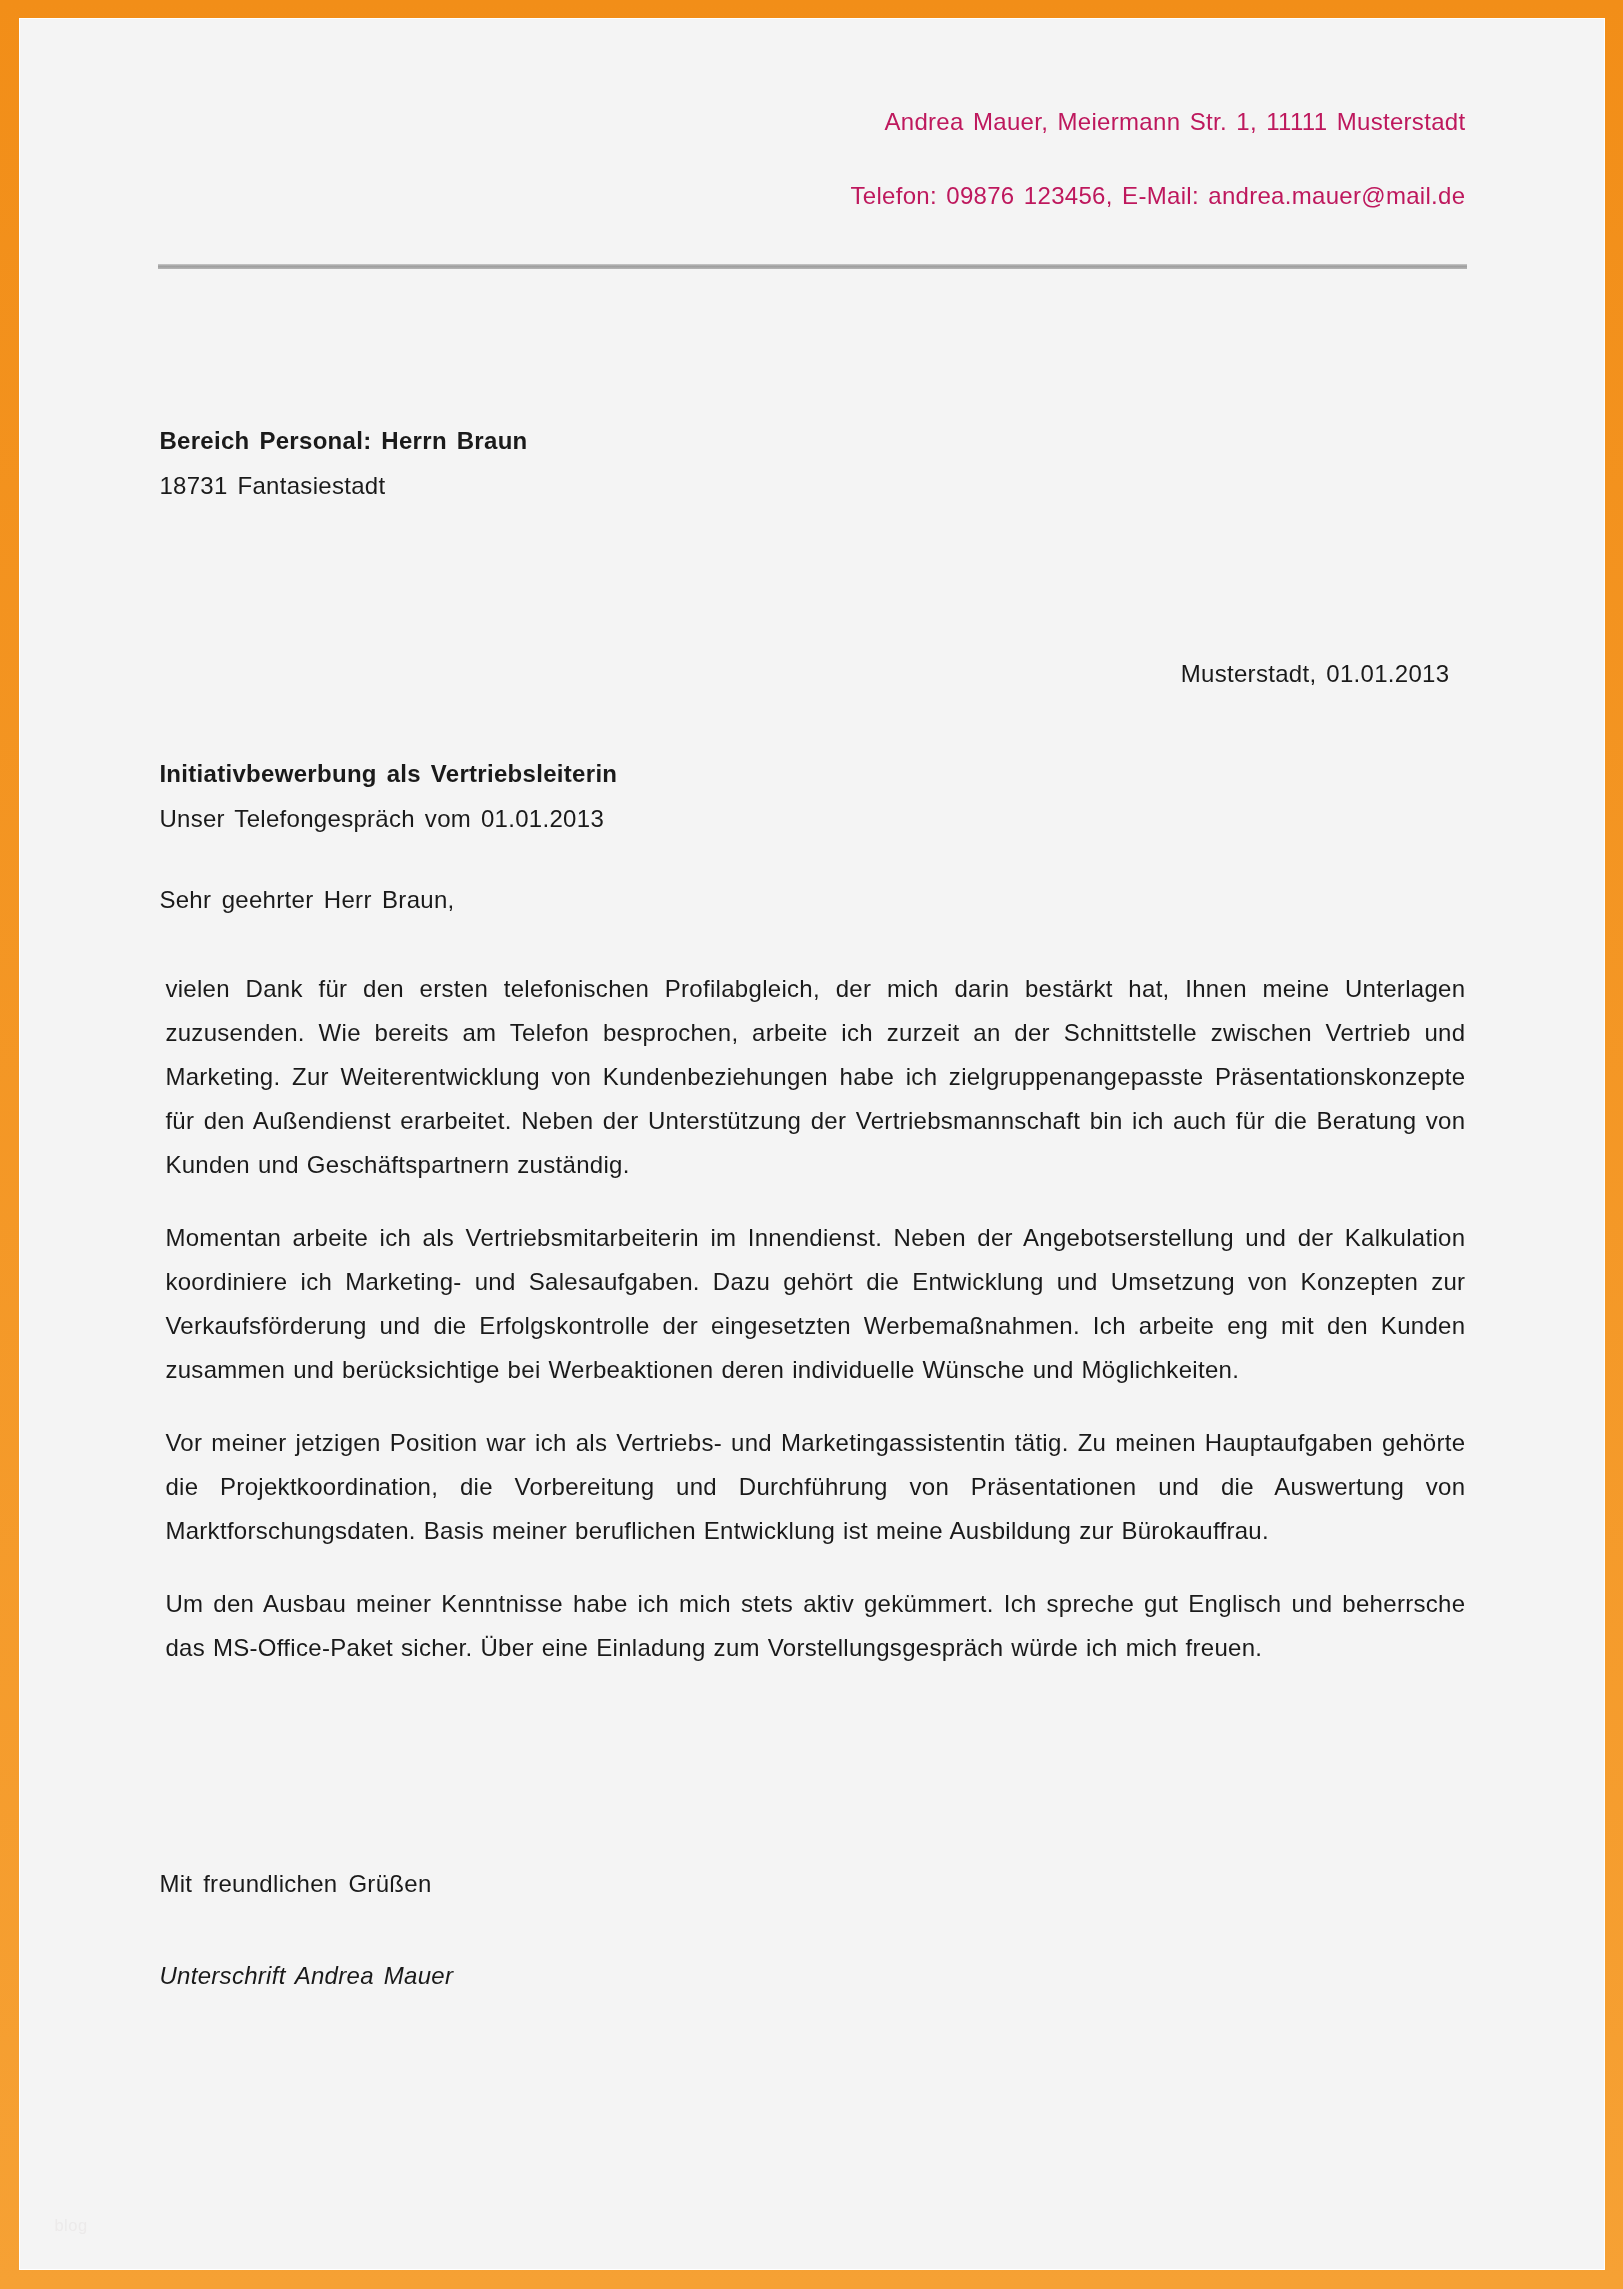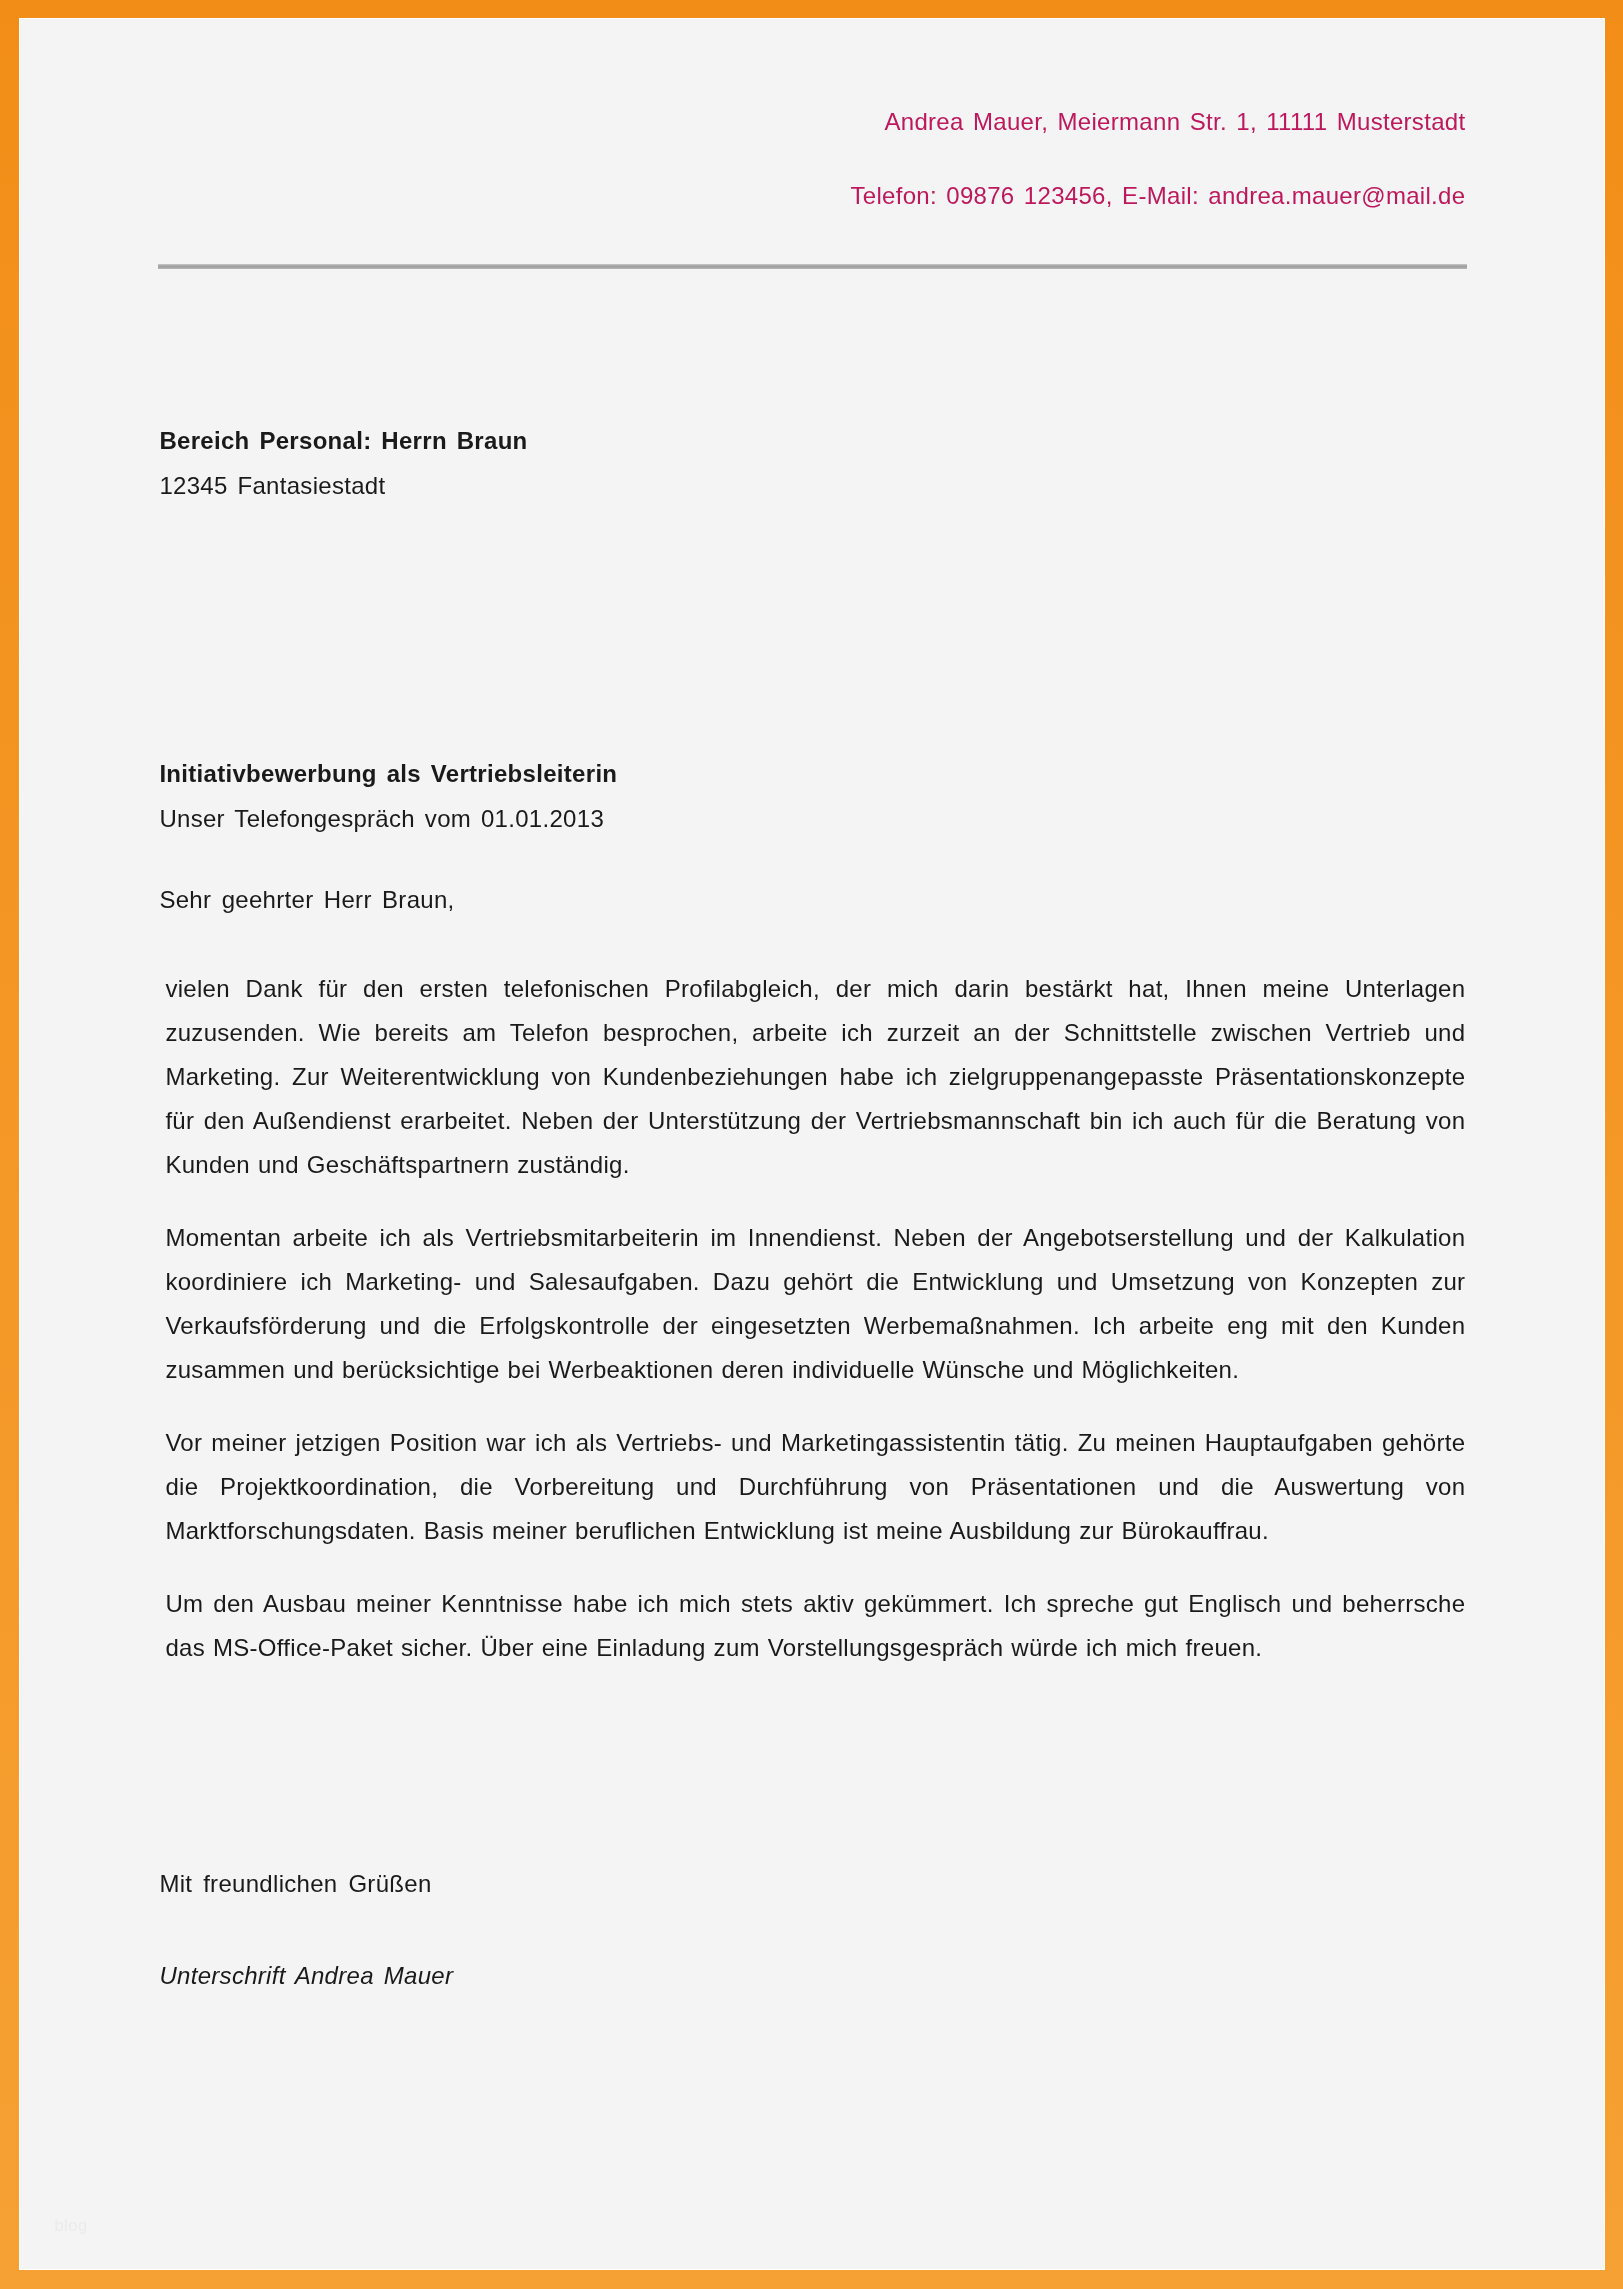"12345 Fantasiestadt" span.line { text: 12345 -> 18731 }
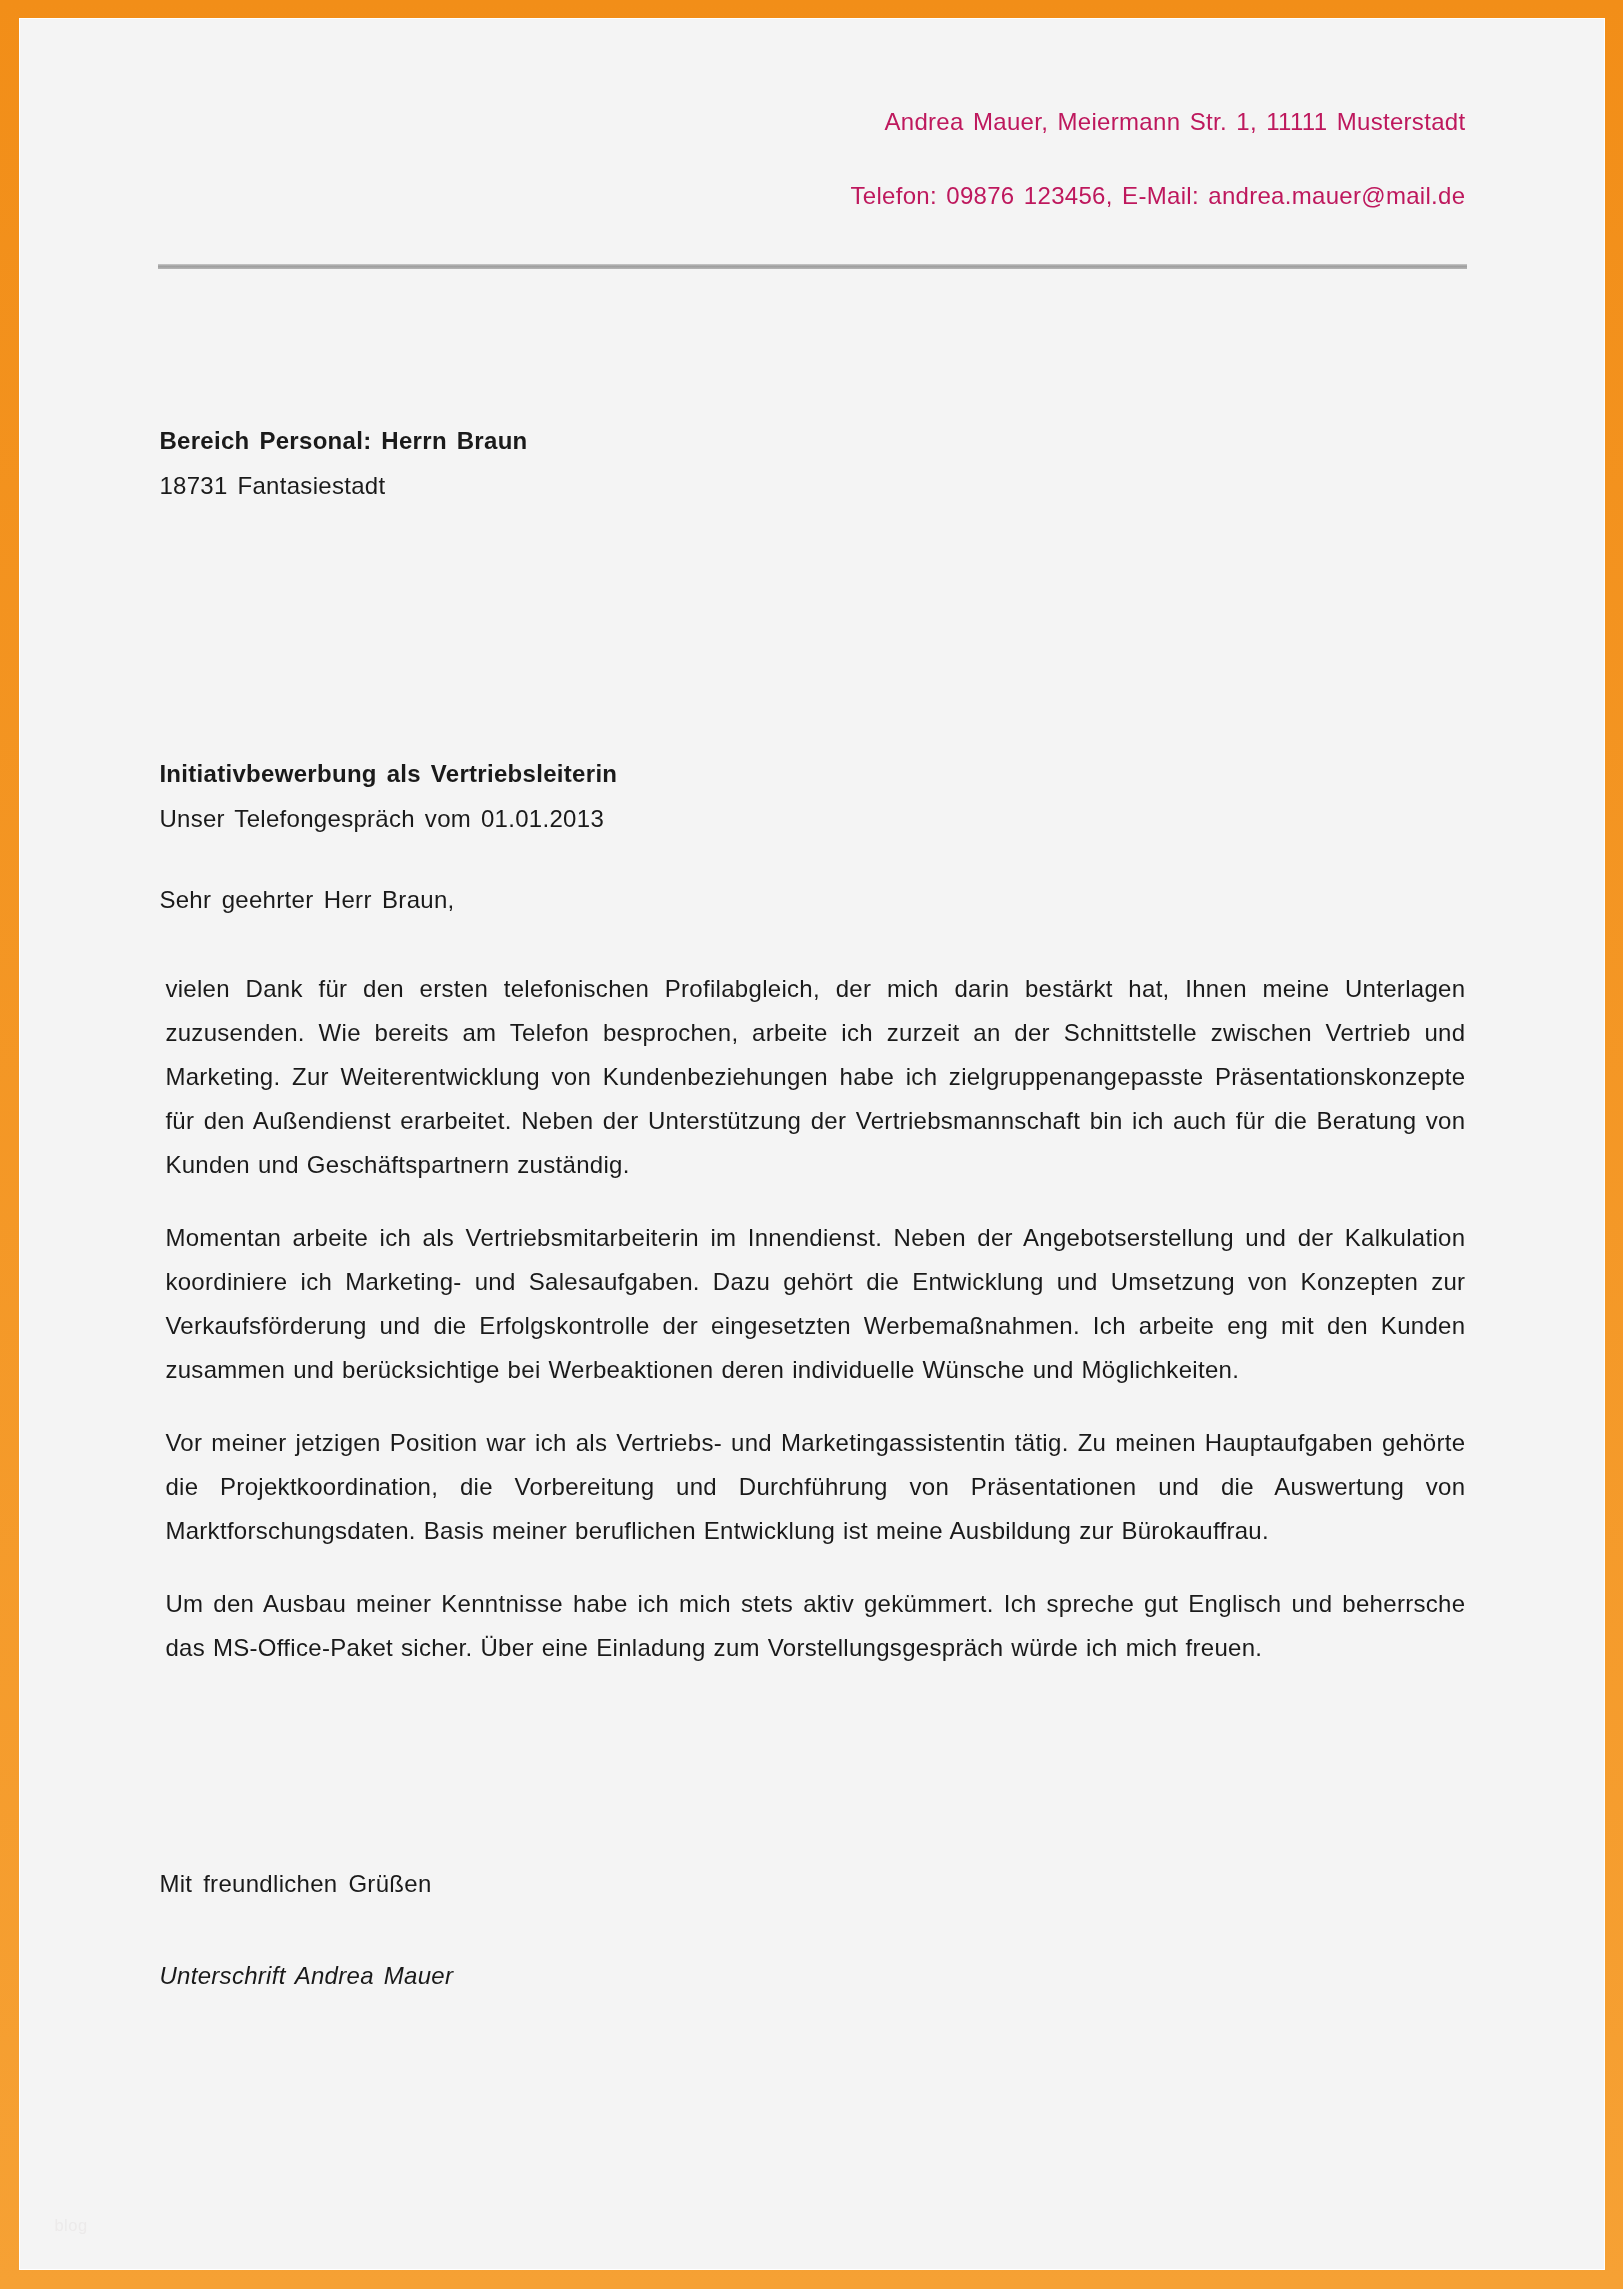"Musterstadt, 01.01.2013" div.blk { html: none -> <div>Musterstadt, 01.01.2013</div> }
